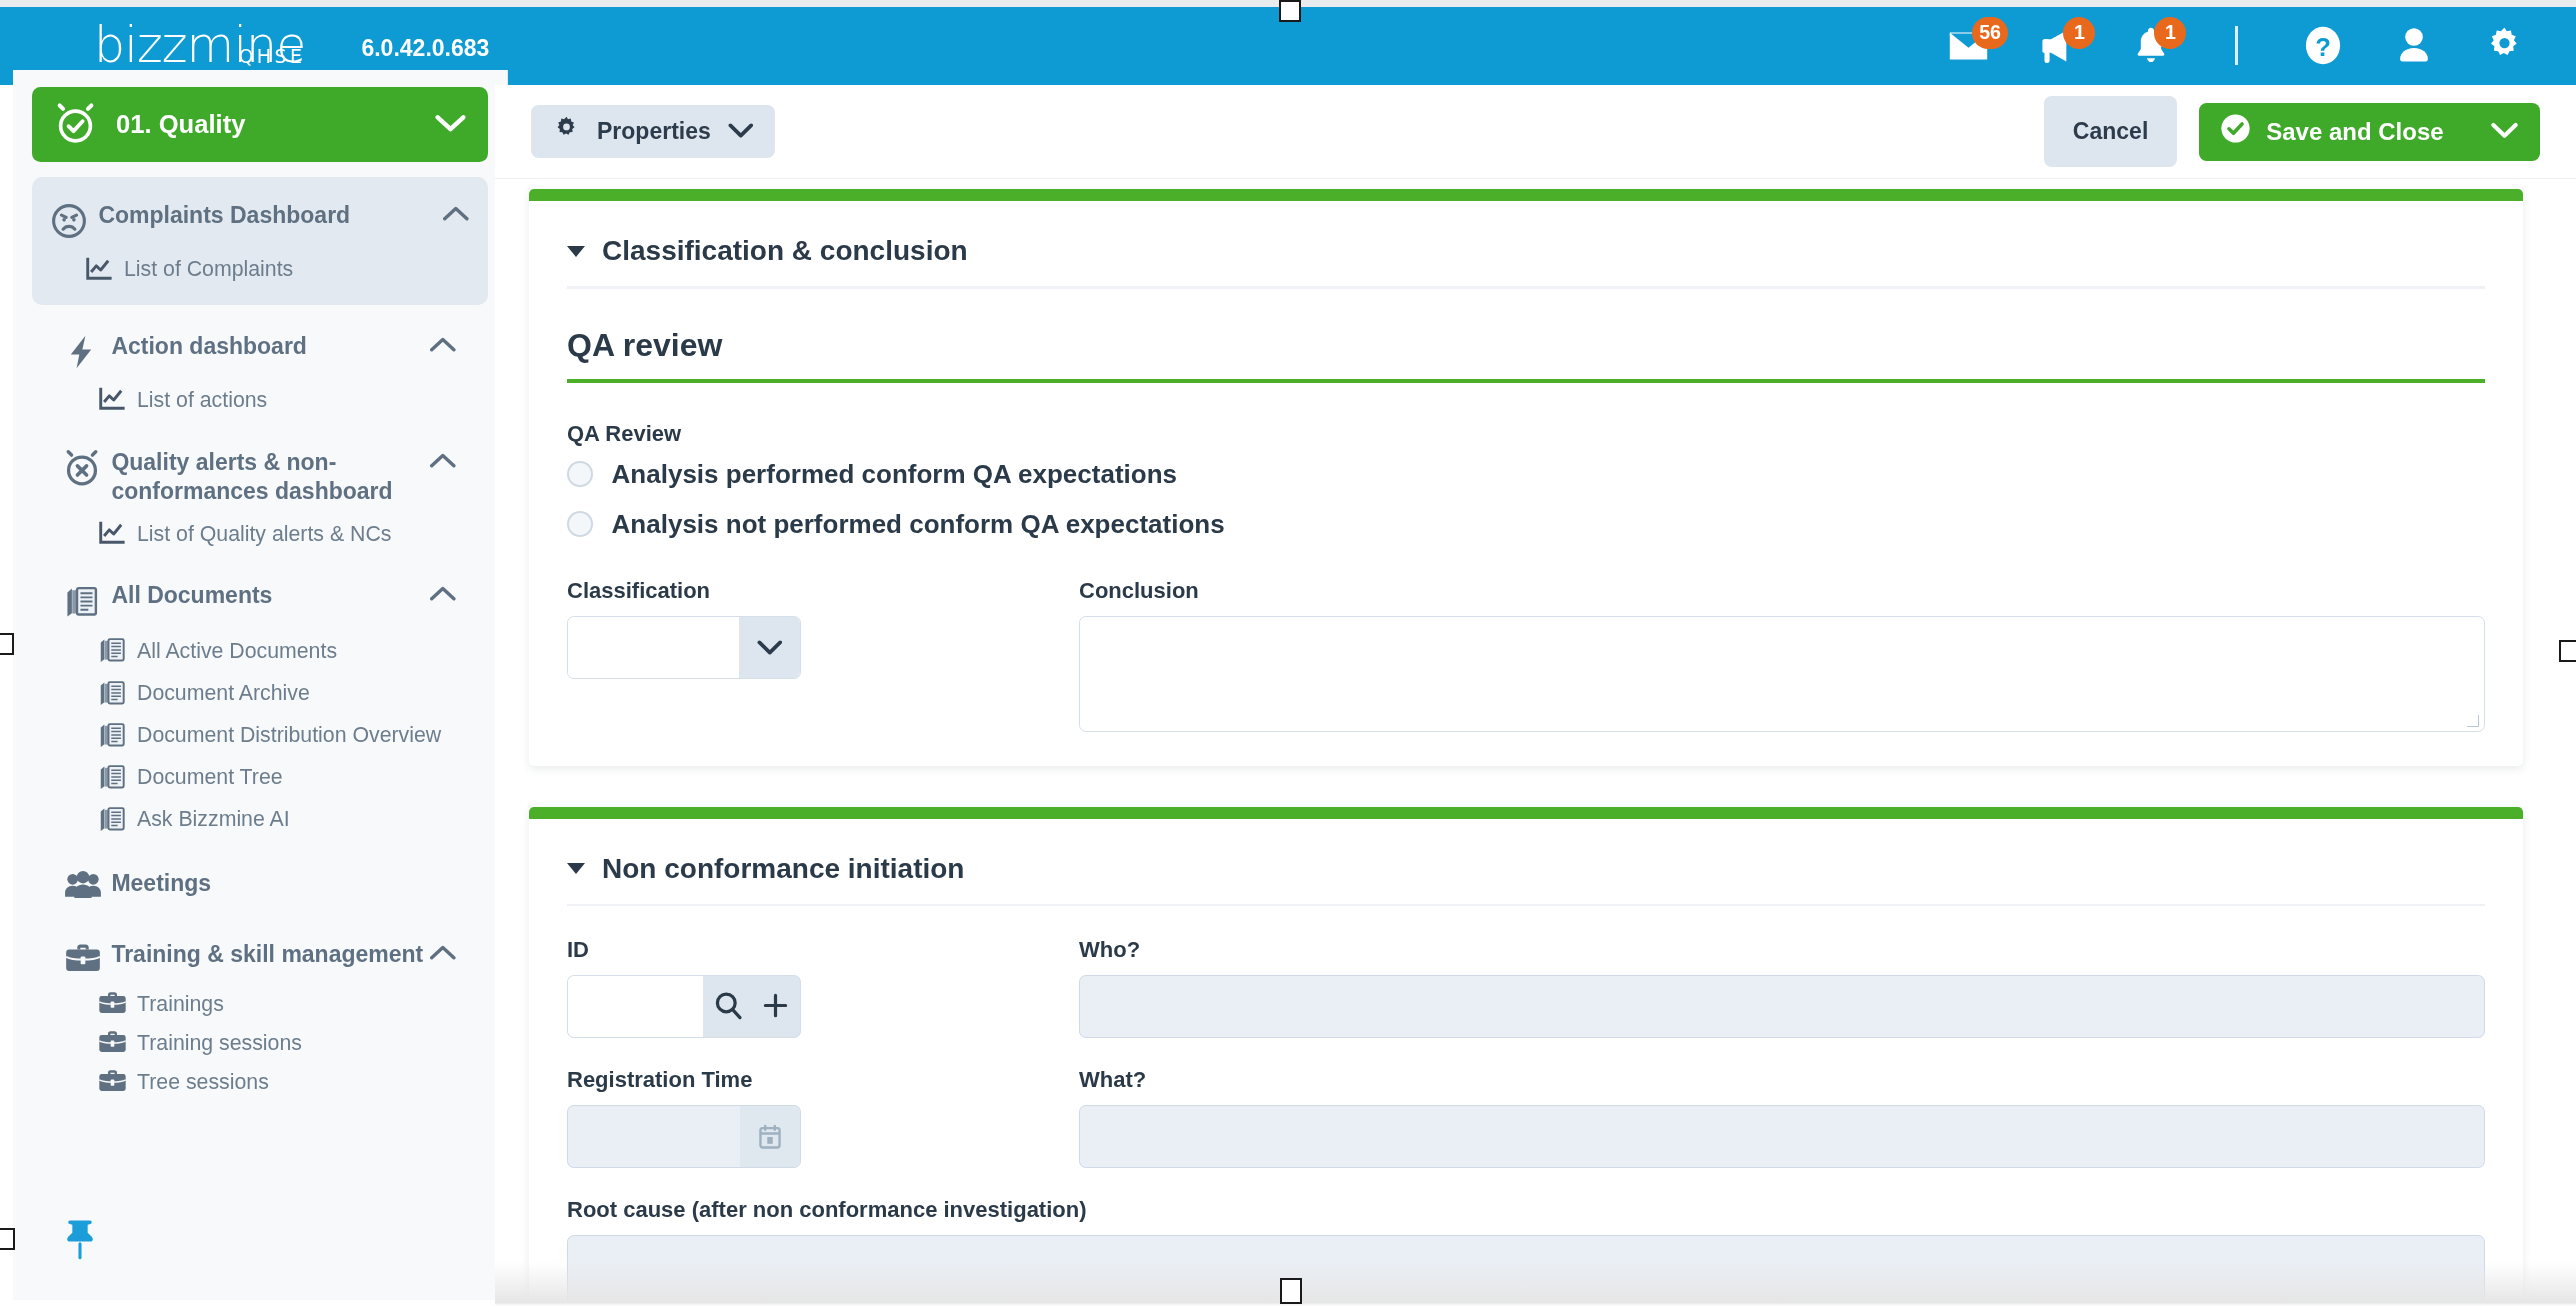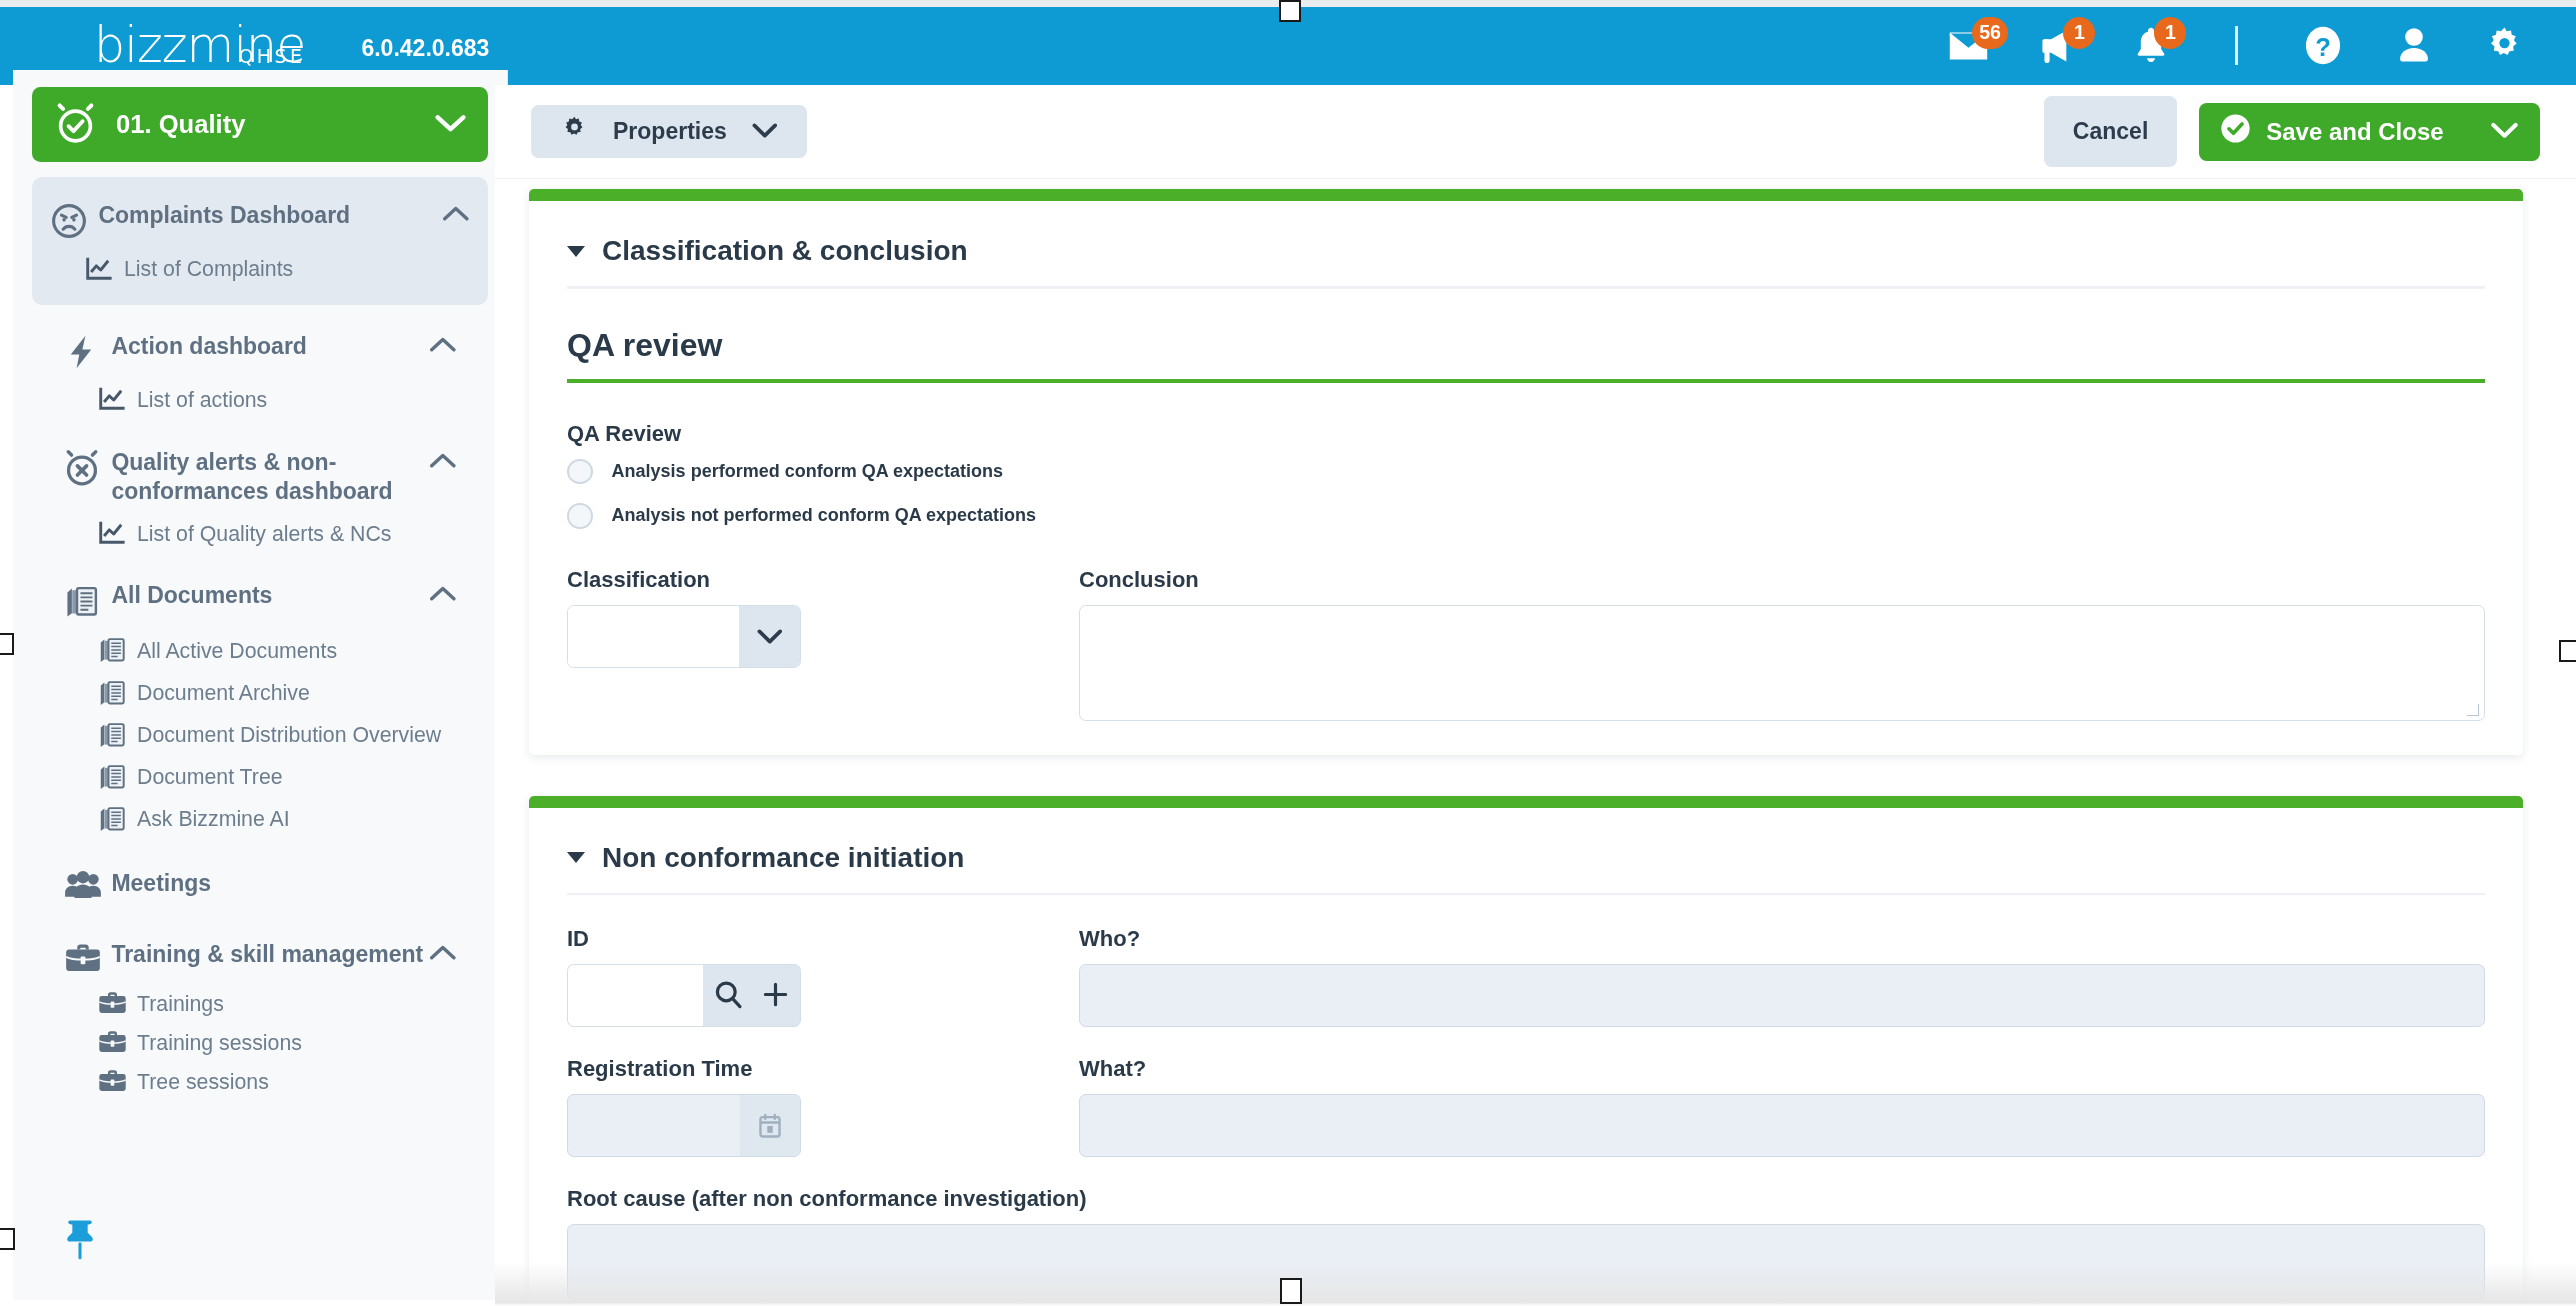"Properties" .btn-props { gap: 25px -> 17px; padding: 0 30px -> 0 22px }
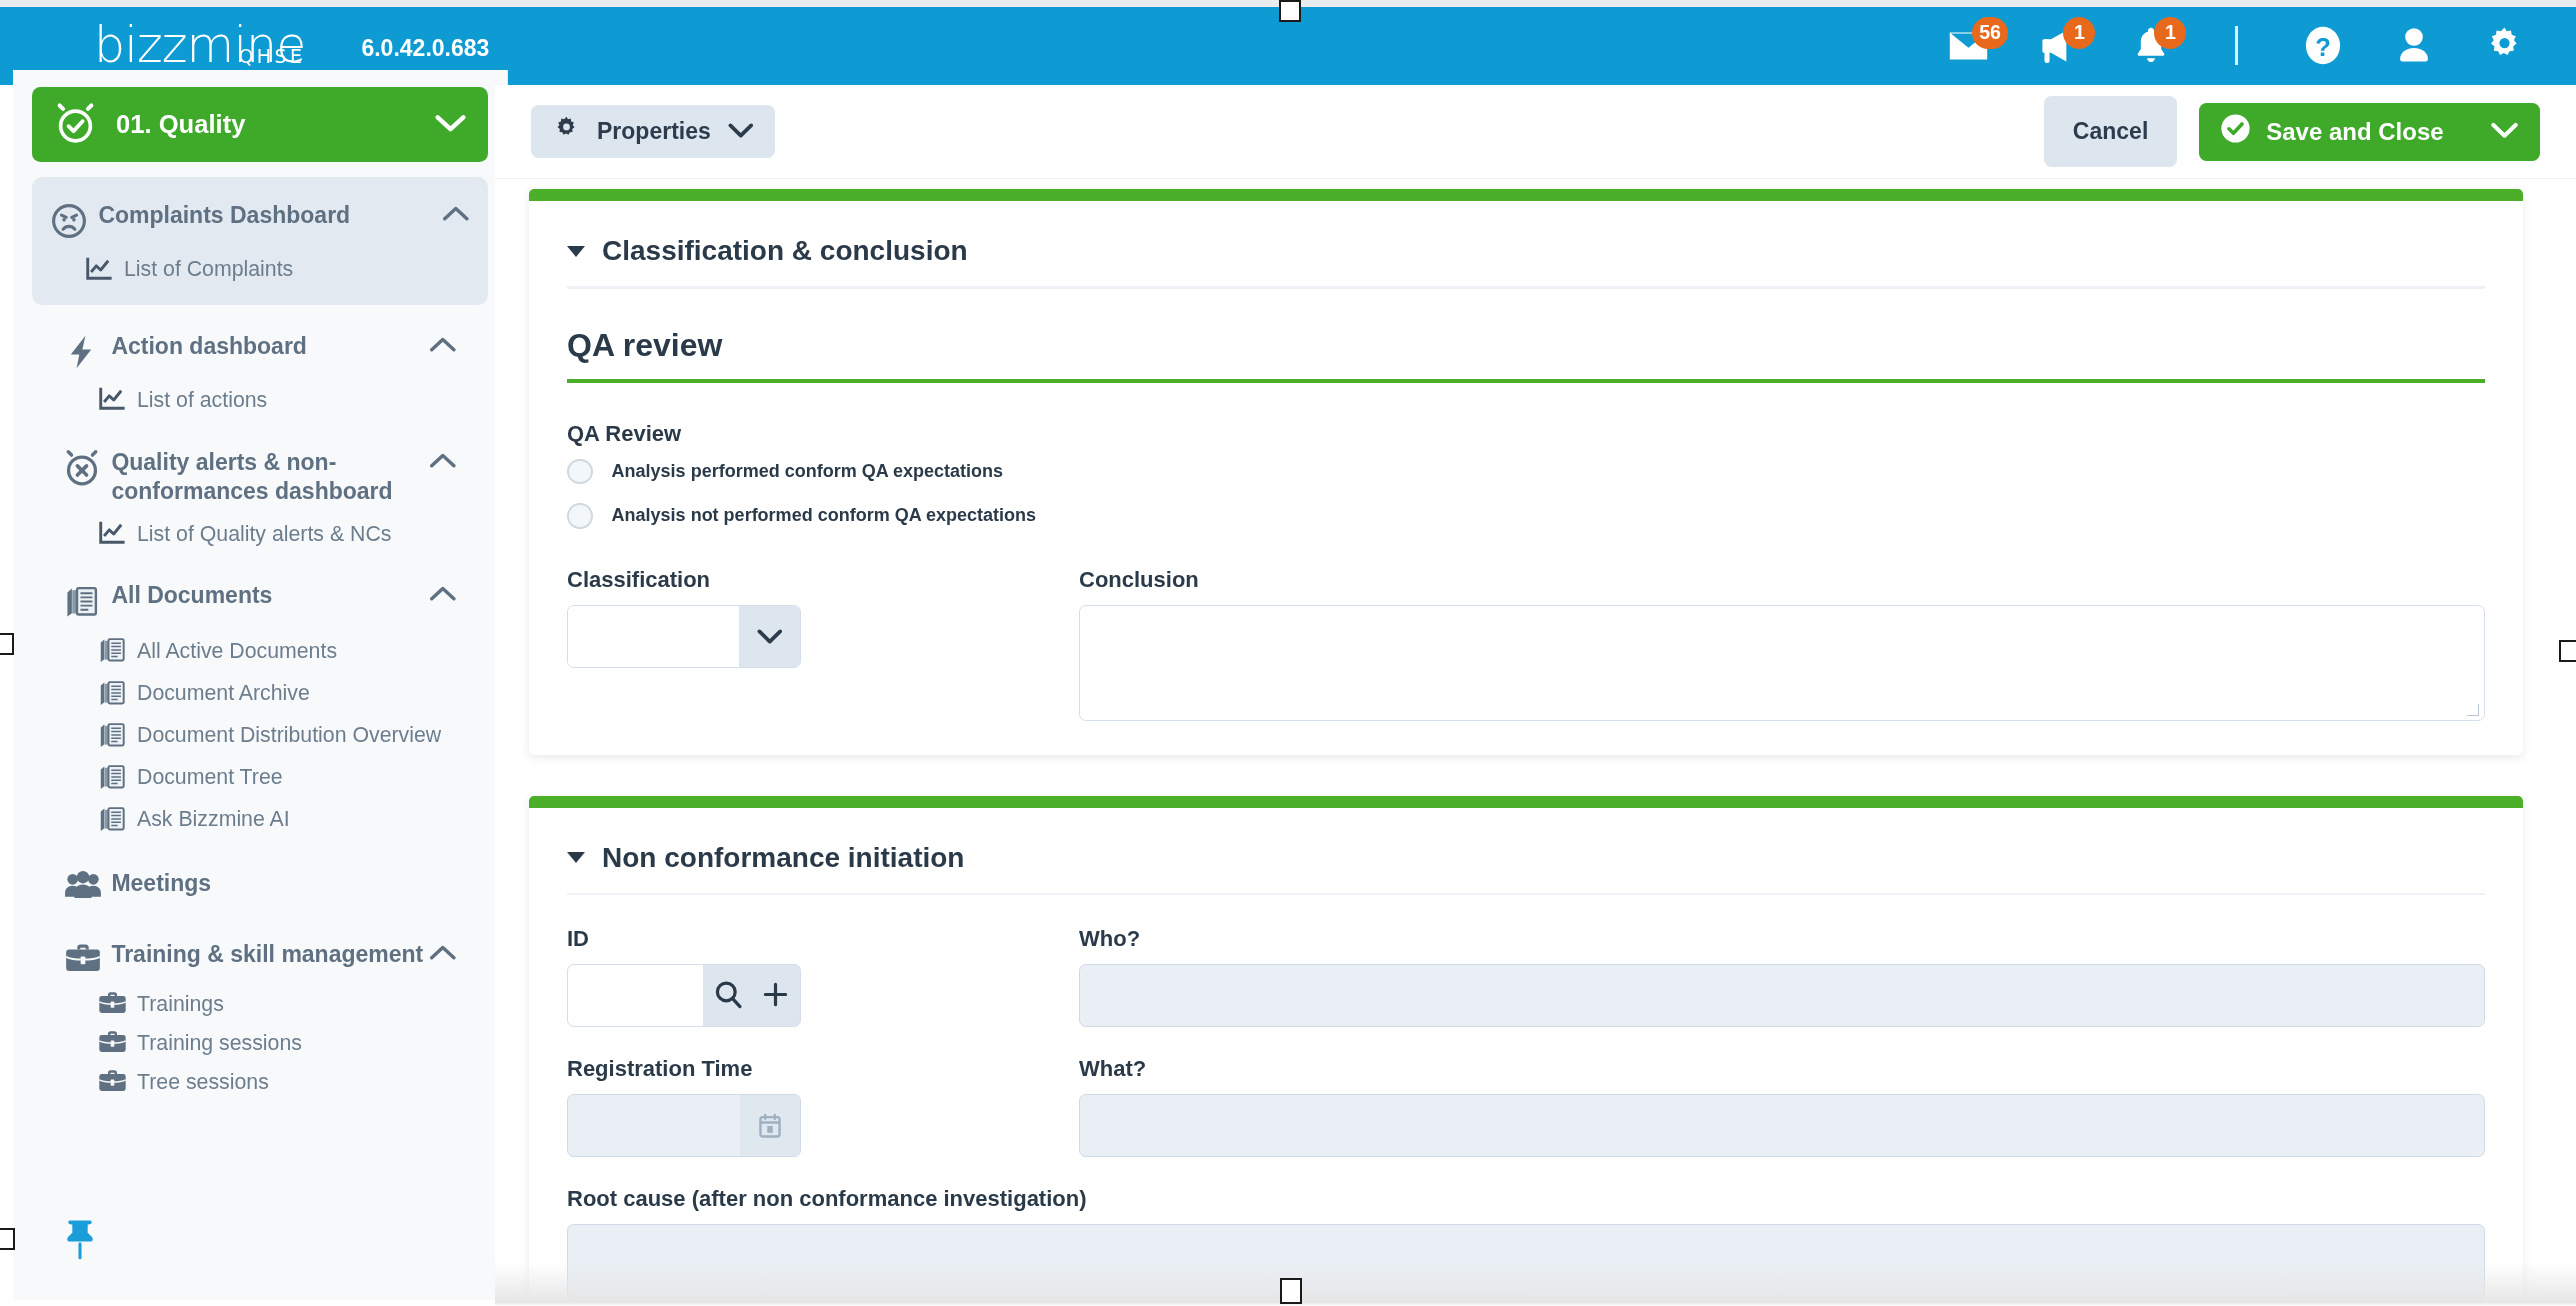"Analysis performed conform QA" .radio-text { font-size: 18px -> 26px }
